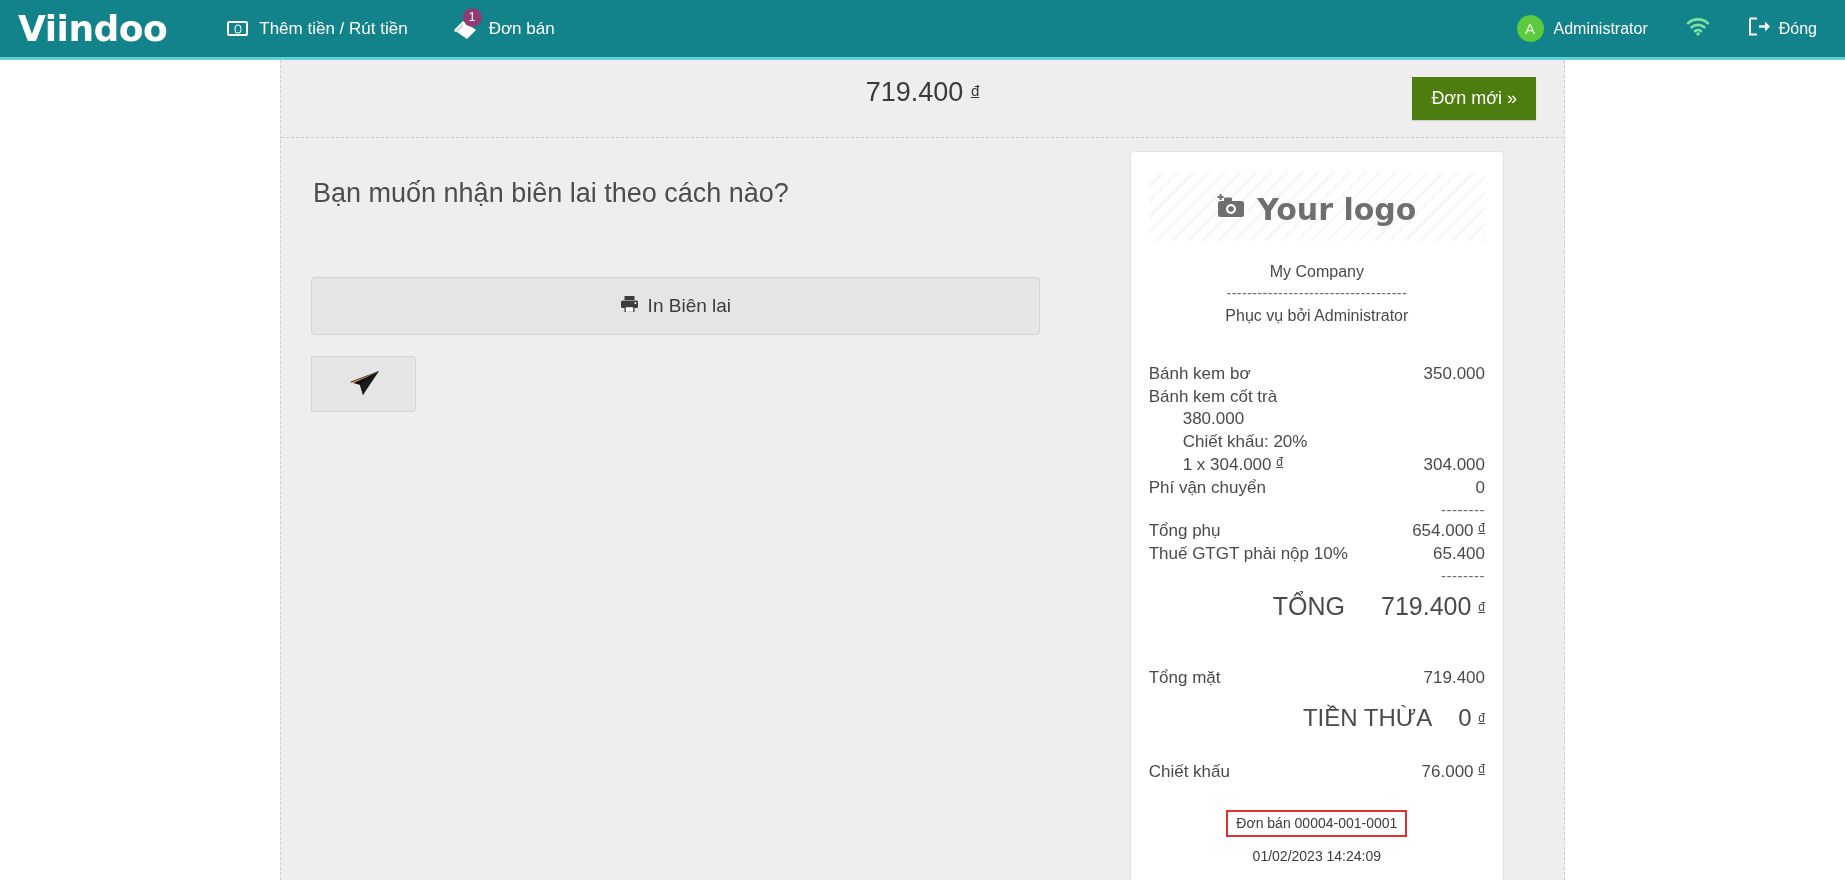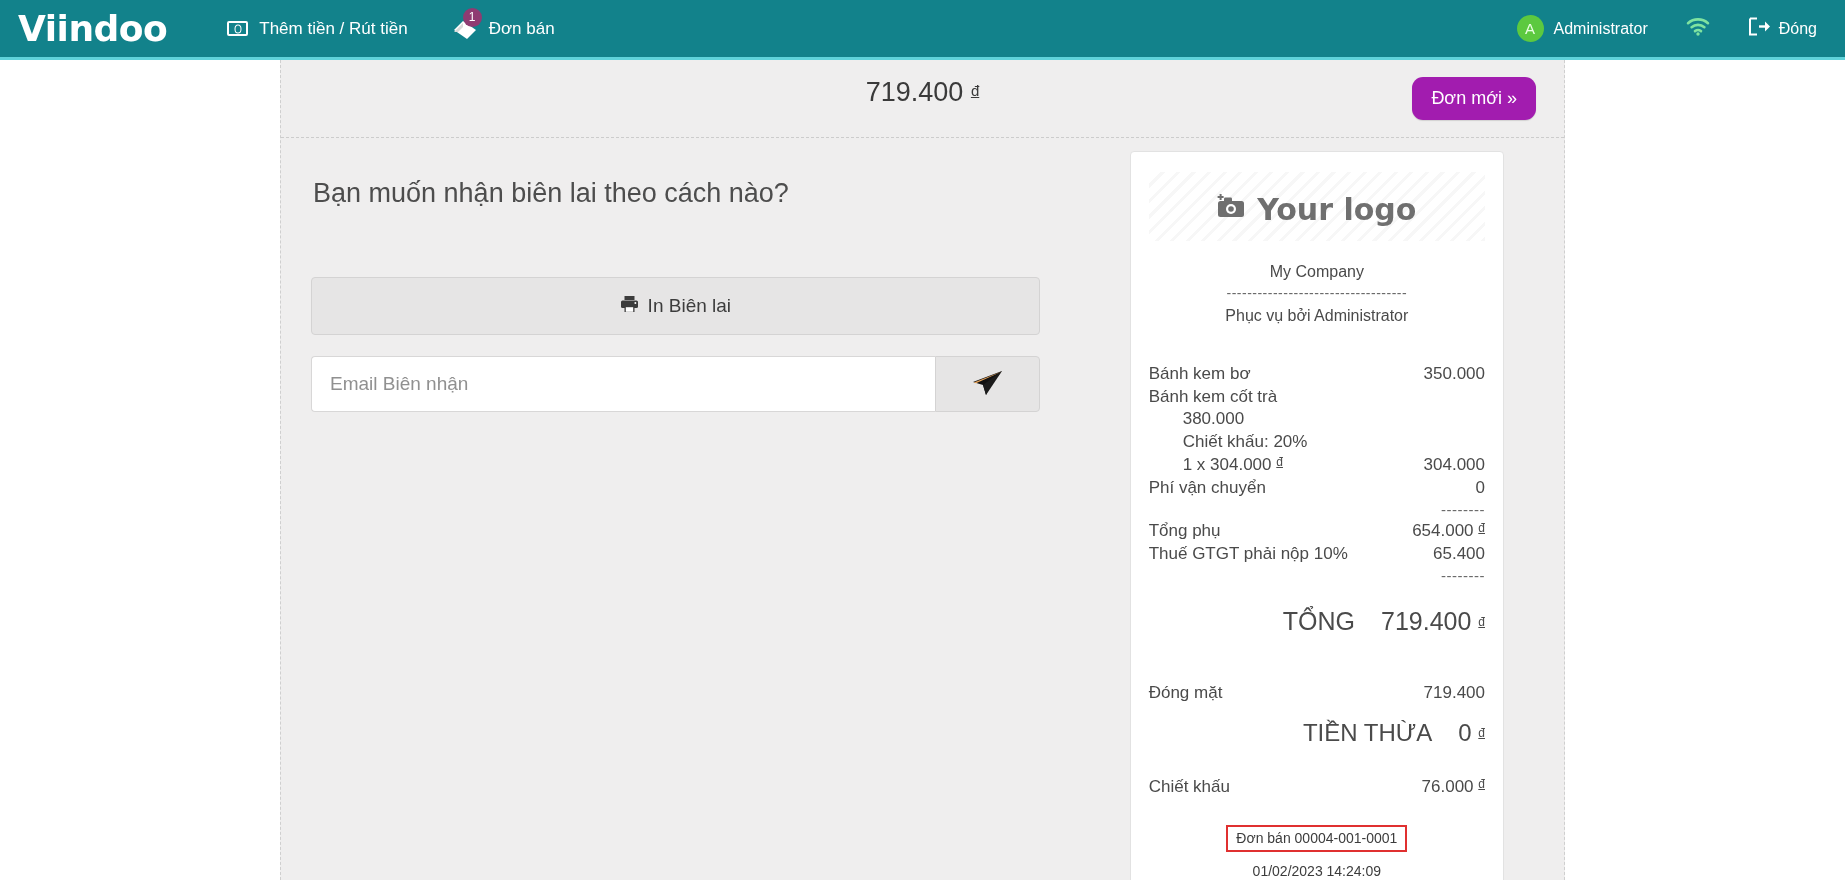"Đơn mới »" .new-order-btn { background: #a21caf -> #4d7c0f; border-radius: 11px -> 0 }
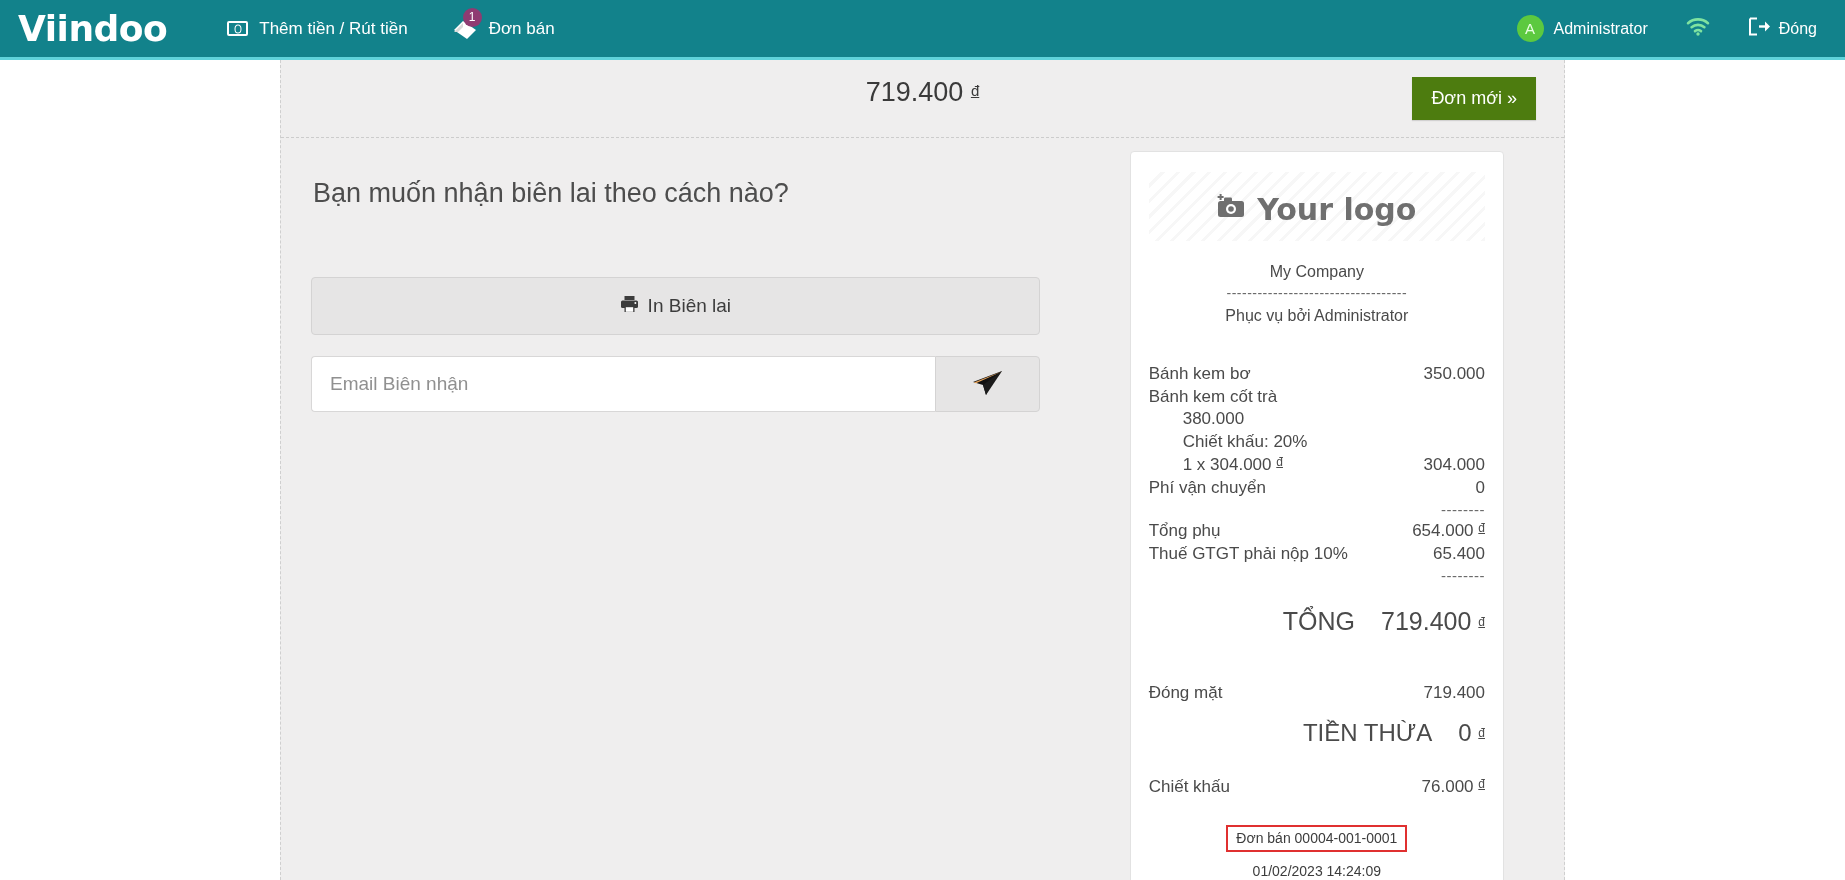"Email Biên nhận" input.email-input { html: <input> -> none }
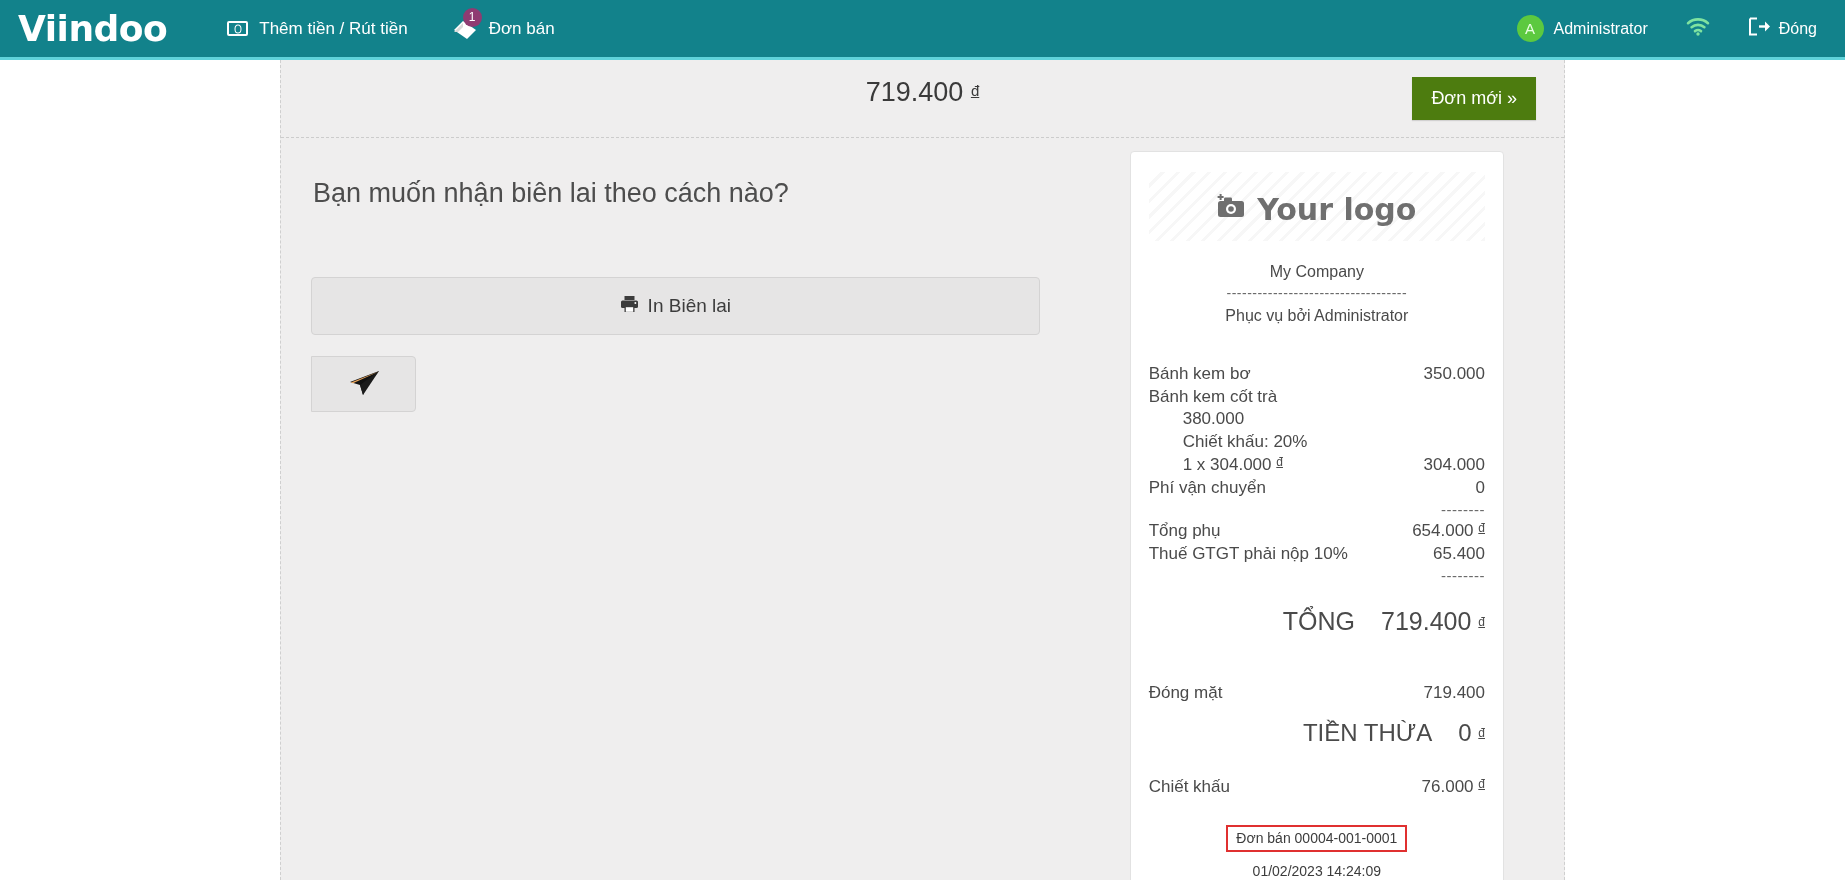"TỔNG" .total-row { gap: 26px -> 36px; margin-top: 18px -> 3px }
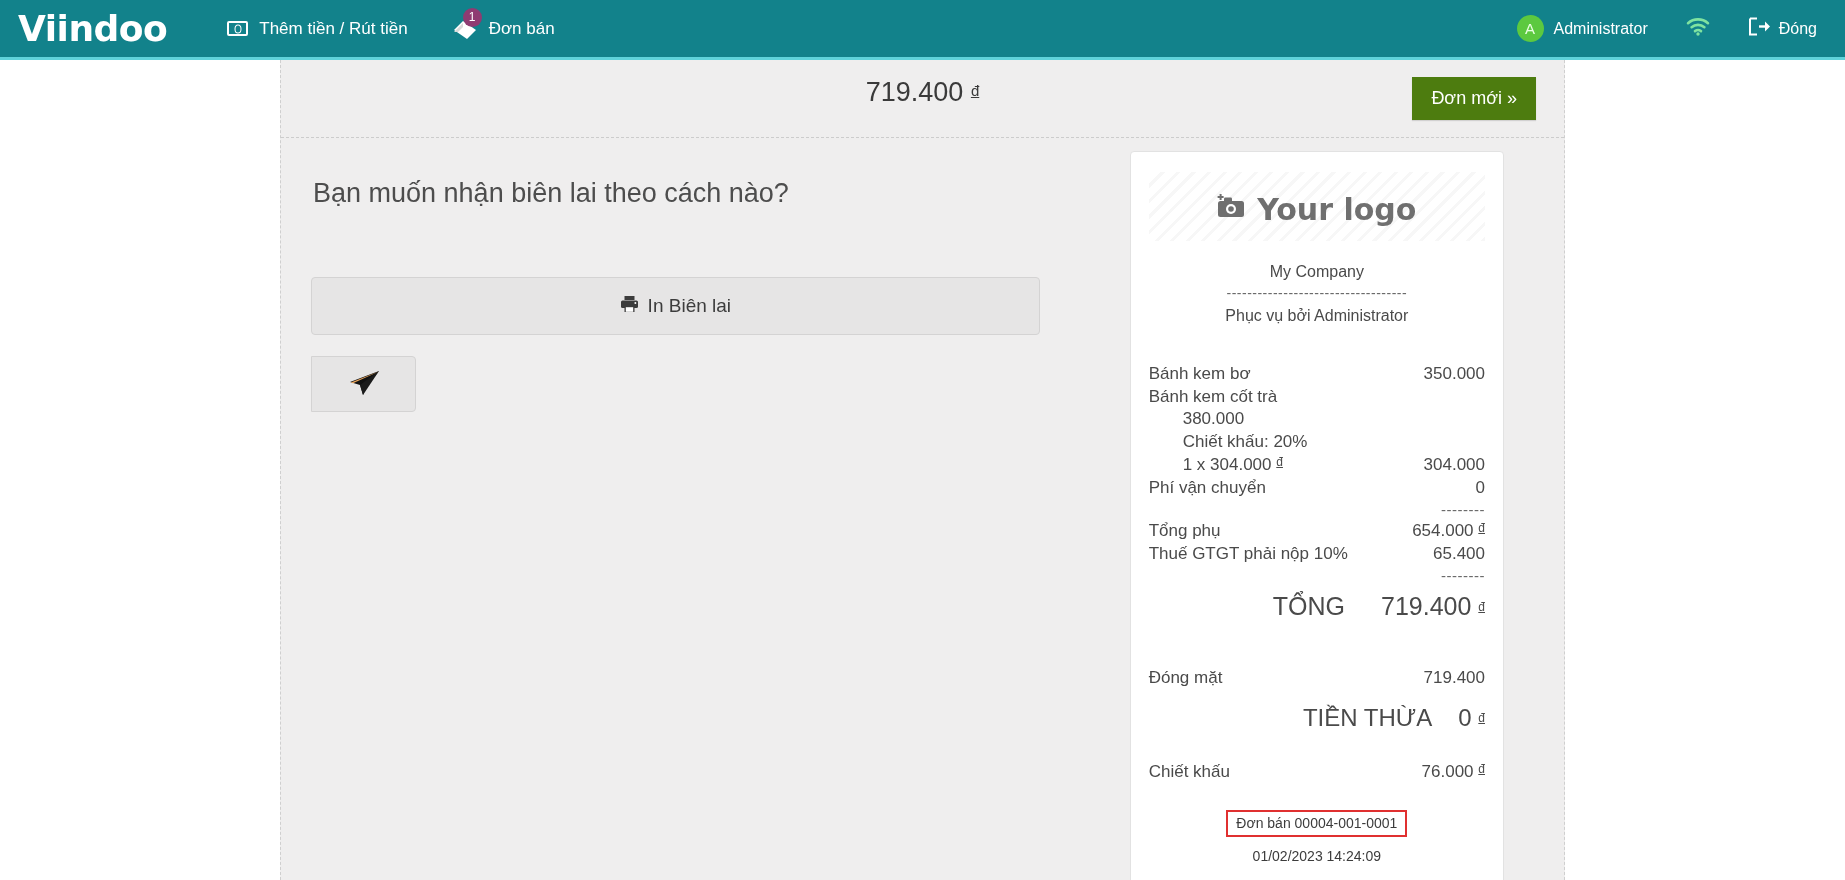"Đóng mặt" span.nm { text: Đóng -> Tổng }
